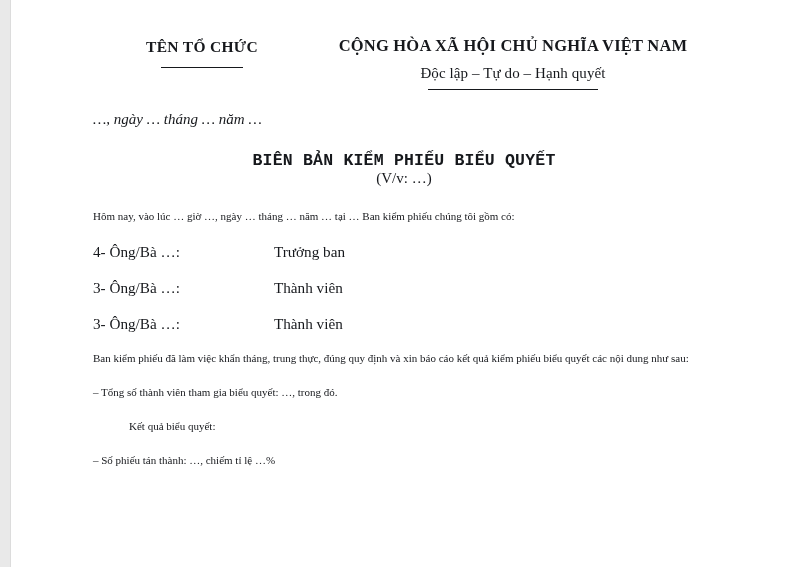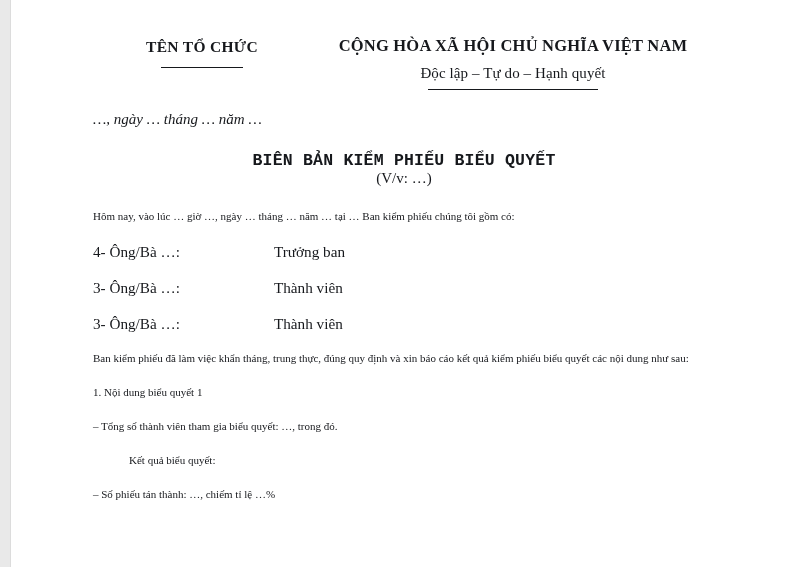"1. Nội dung biểu quyết" div.para { html: <div>1. Nội dung biểu quyết 1</div> -> none }
